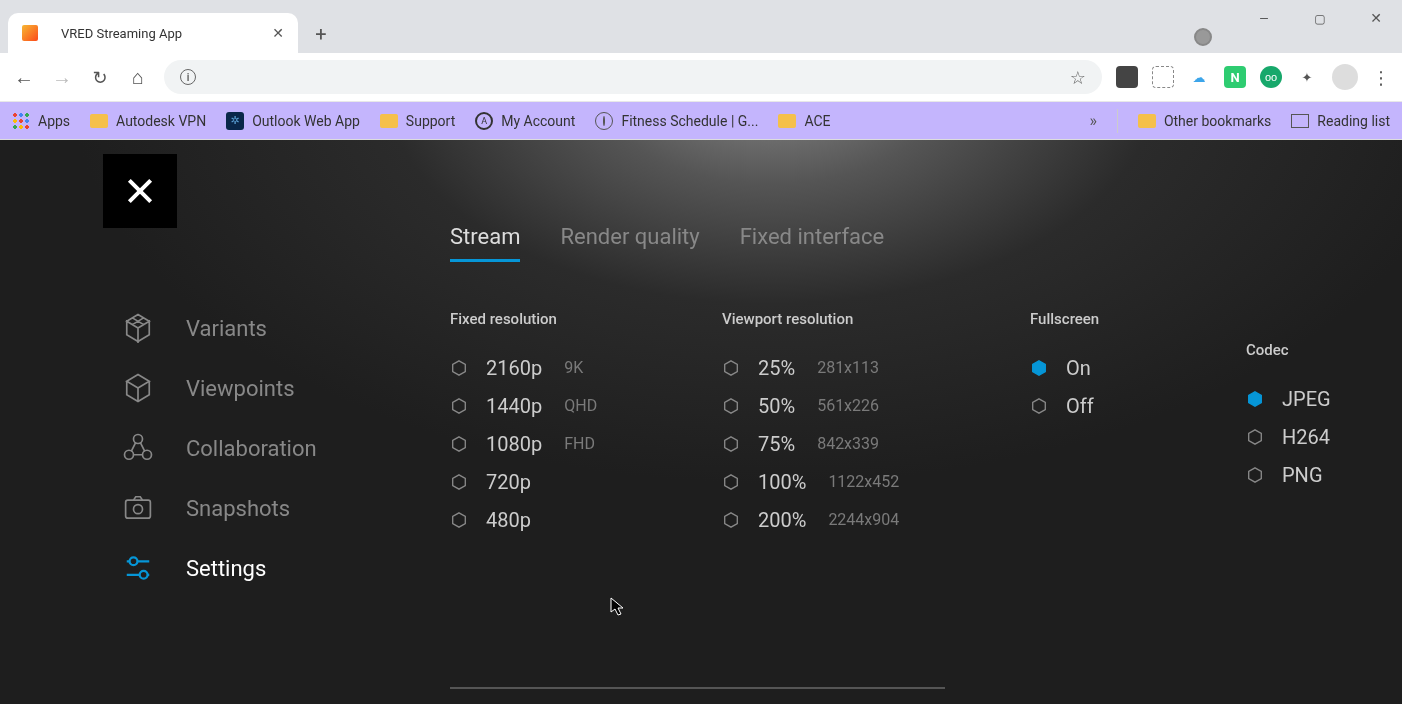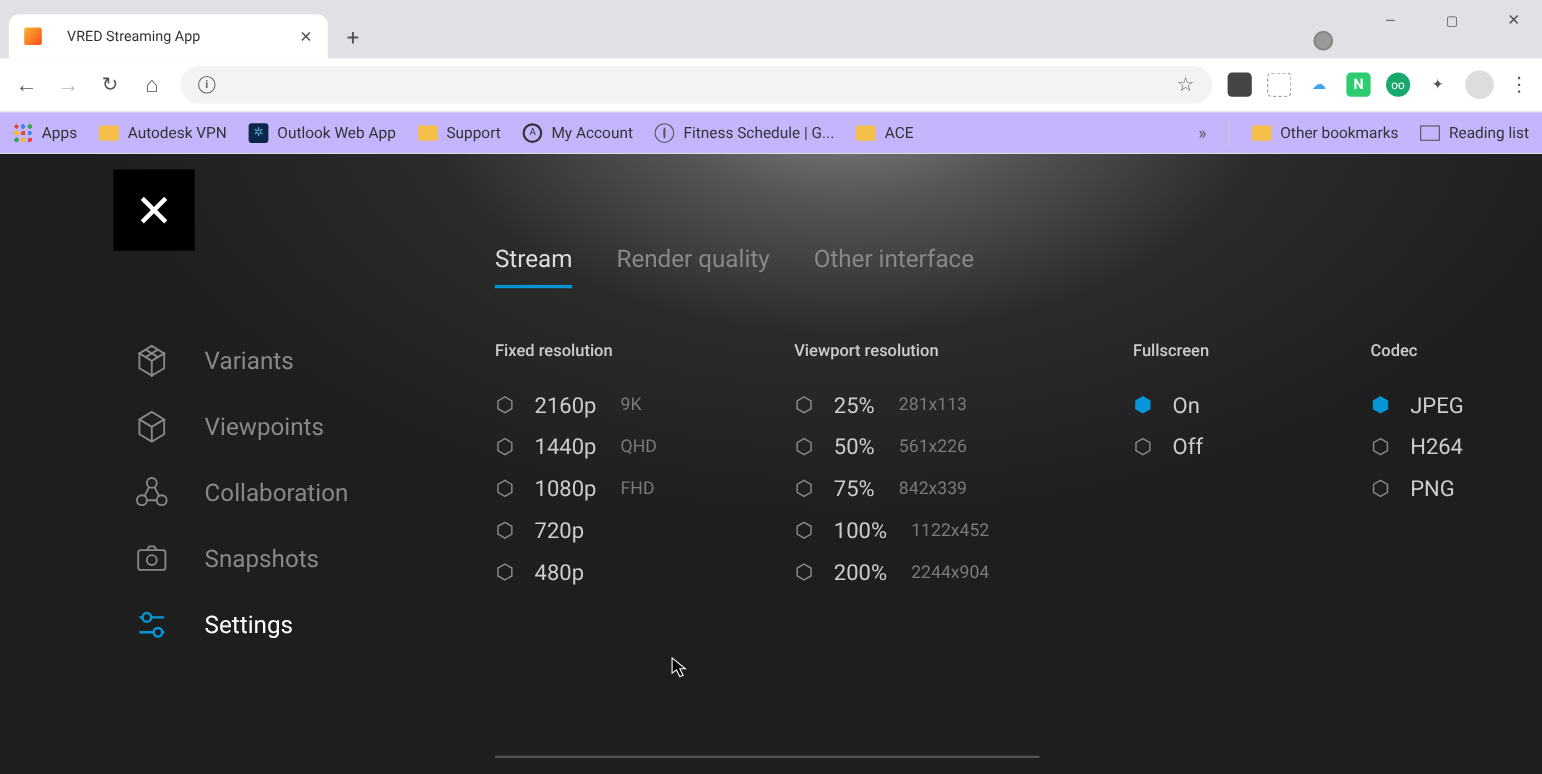"Other interface" div.t { text: Other -> Fixed }
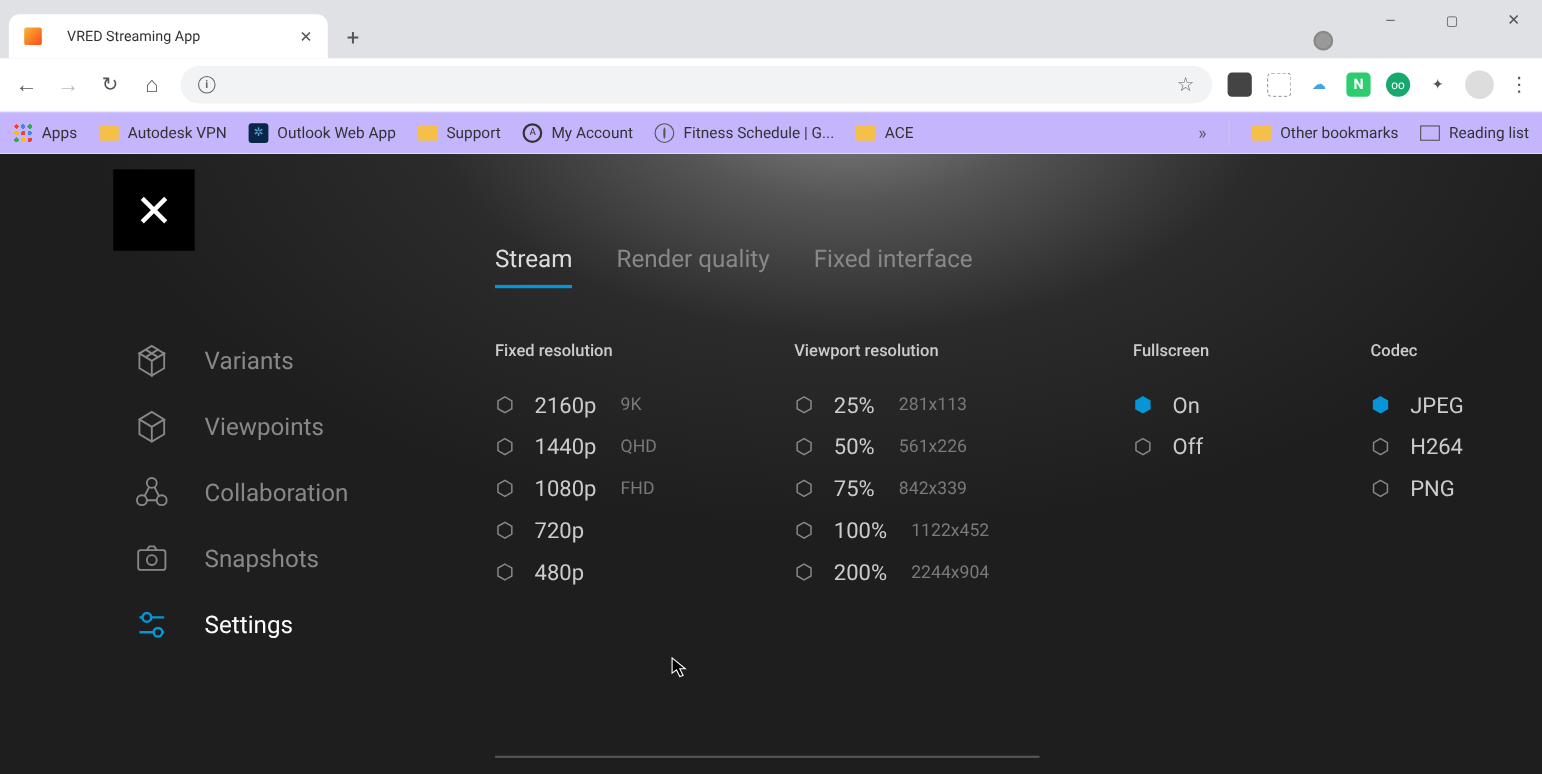"Codec" .col-codec { margin-top: none -> 31px }
